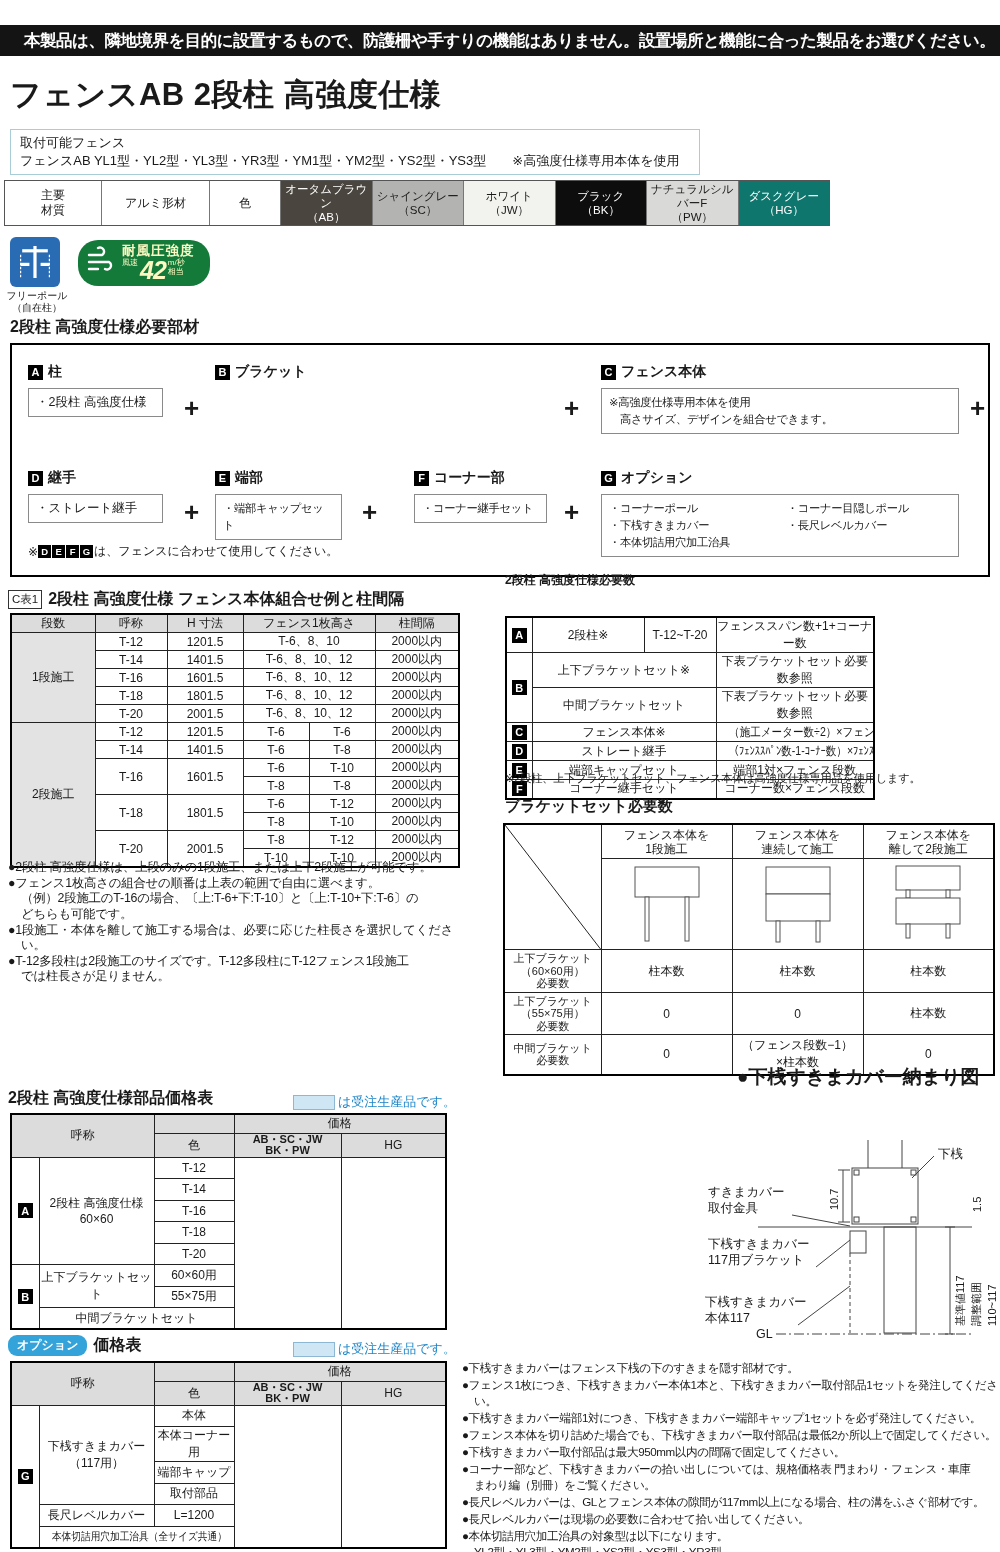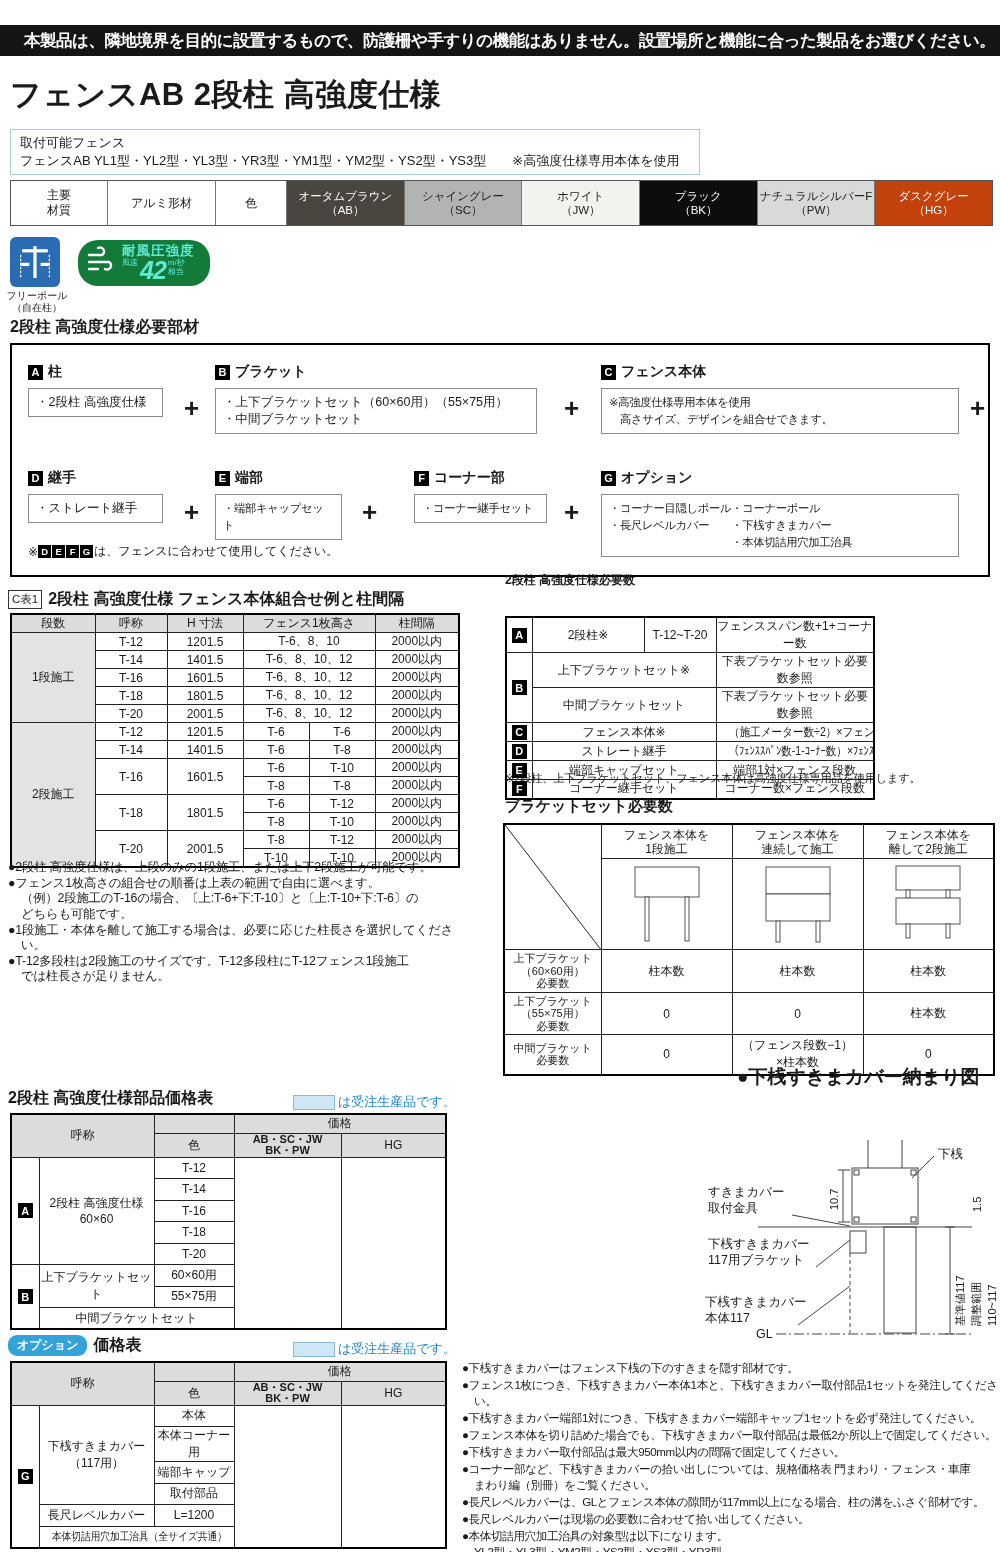"主要" .color-strip { left: 10px -> 4px; width: 983px -> 826px }
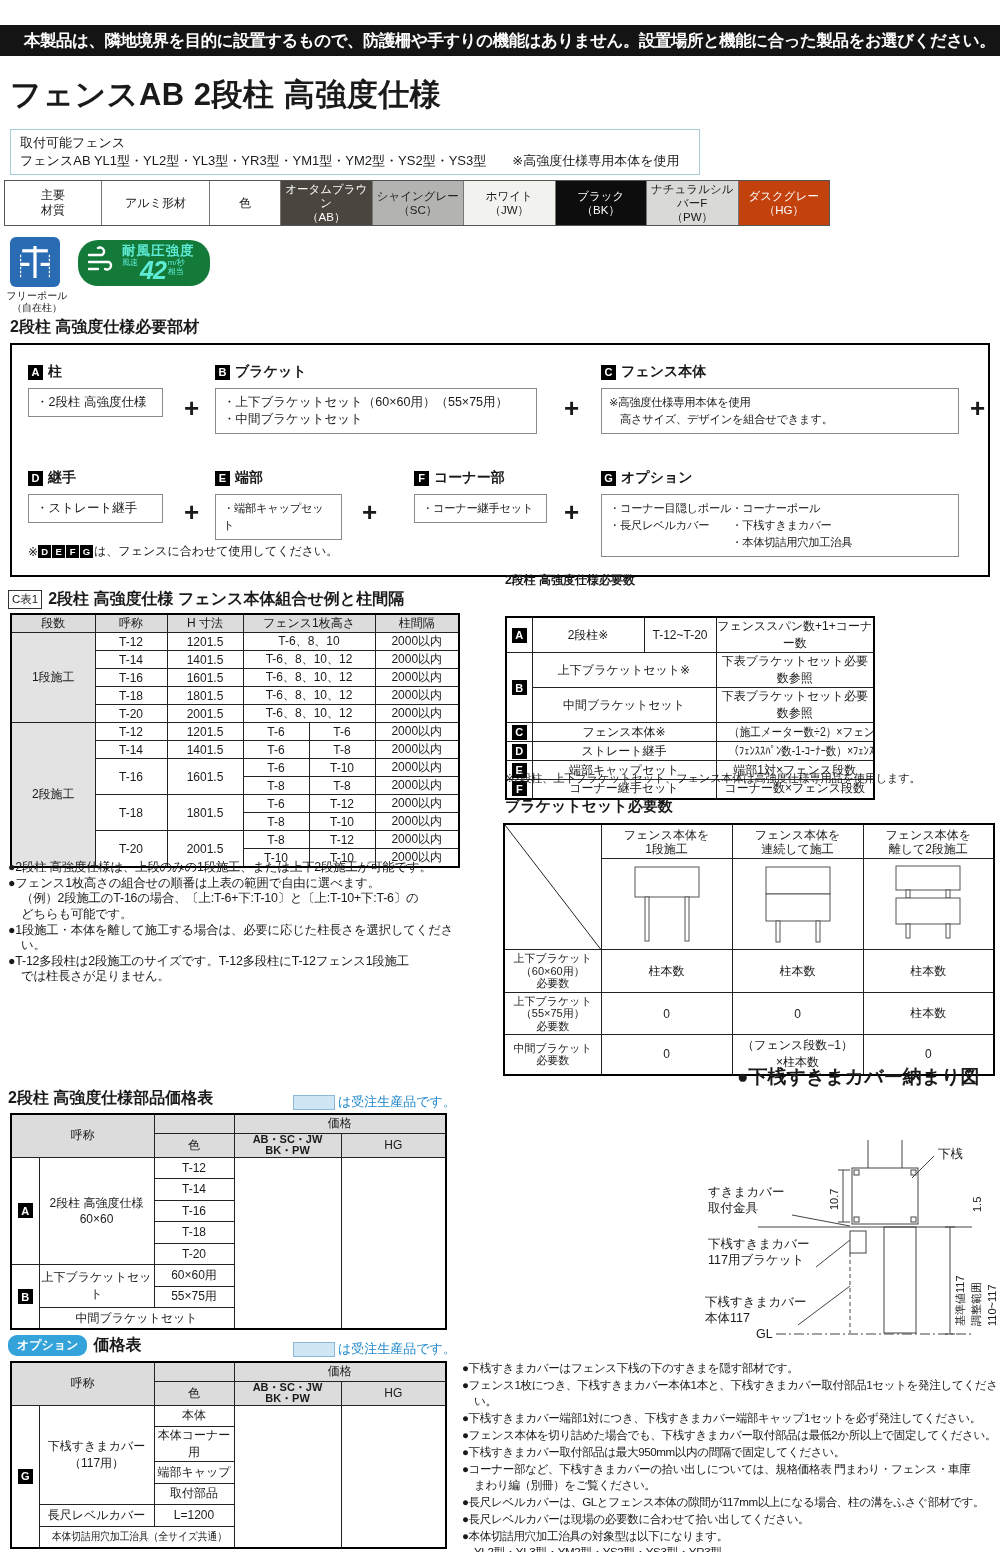"ダスクグレー" div.cs-cell { background: #c2410c -> #0f766e }
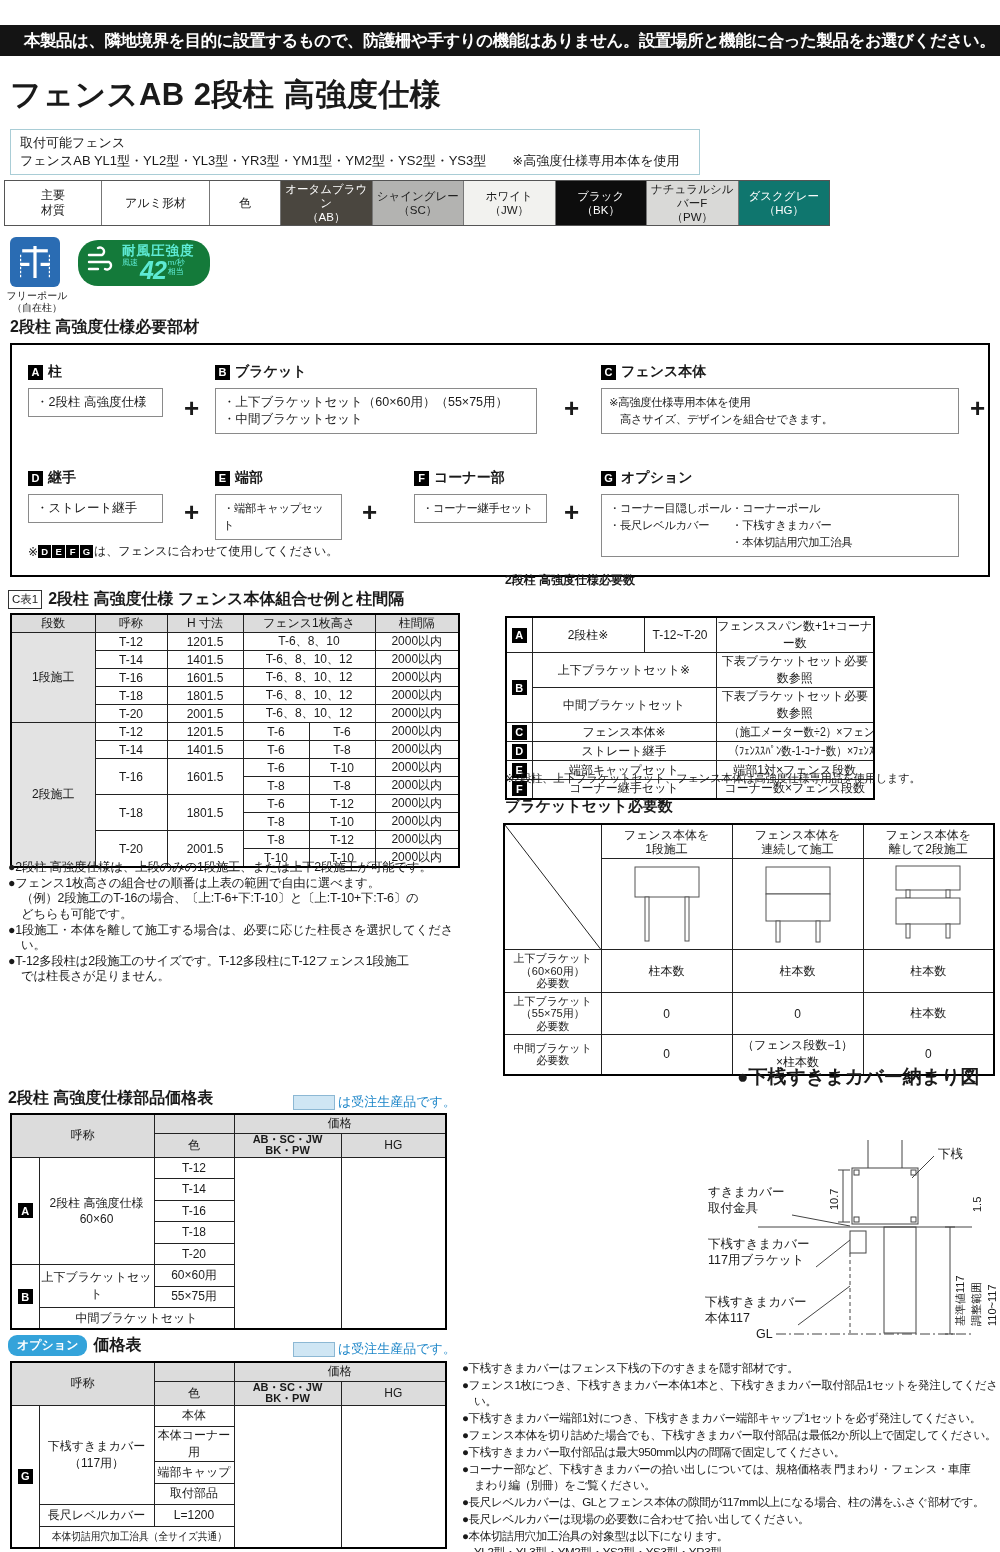"耐風圧強度" .wind-badge { color: #5eead4 -> #fef9c3 }
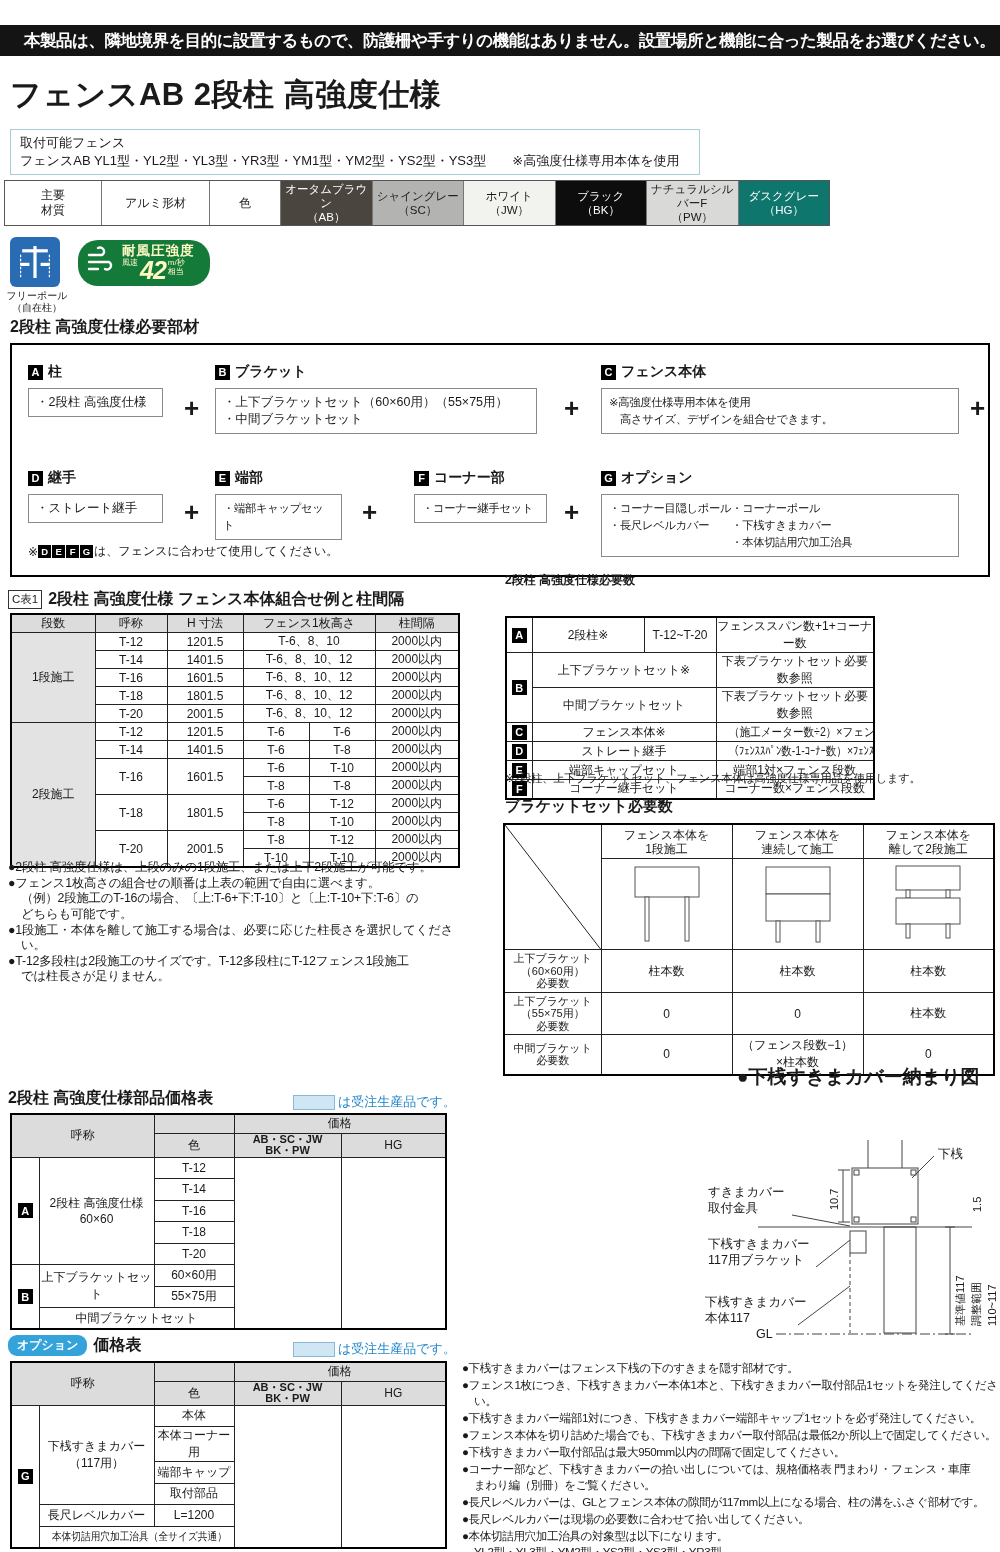"・上下ブラケットセット（60×60用）（55×75用）" div.pbox { html: <div> <div>・上下ブラケットセット（60×60用）（55×75用）</div> <div>・中間ブラケットセット</div> </div> -> none }
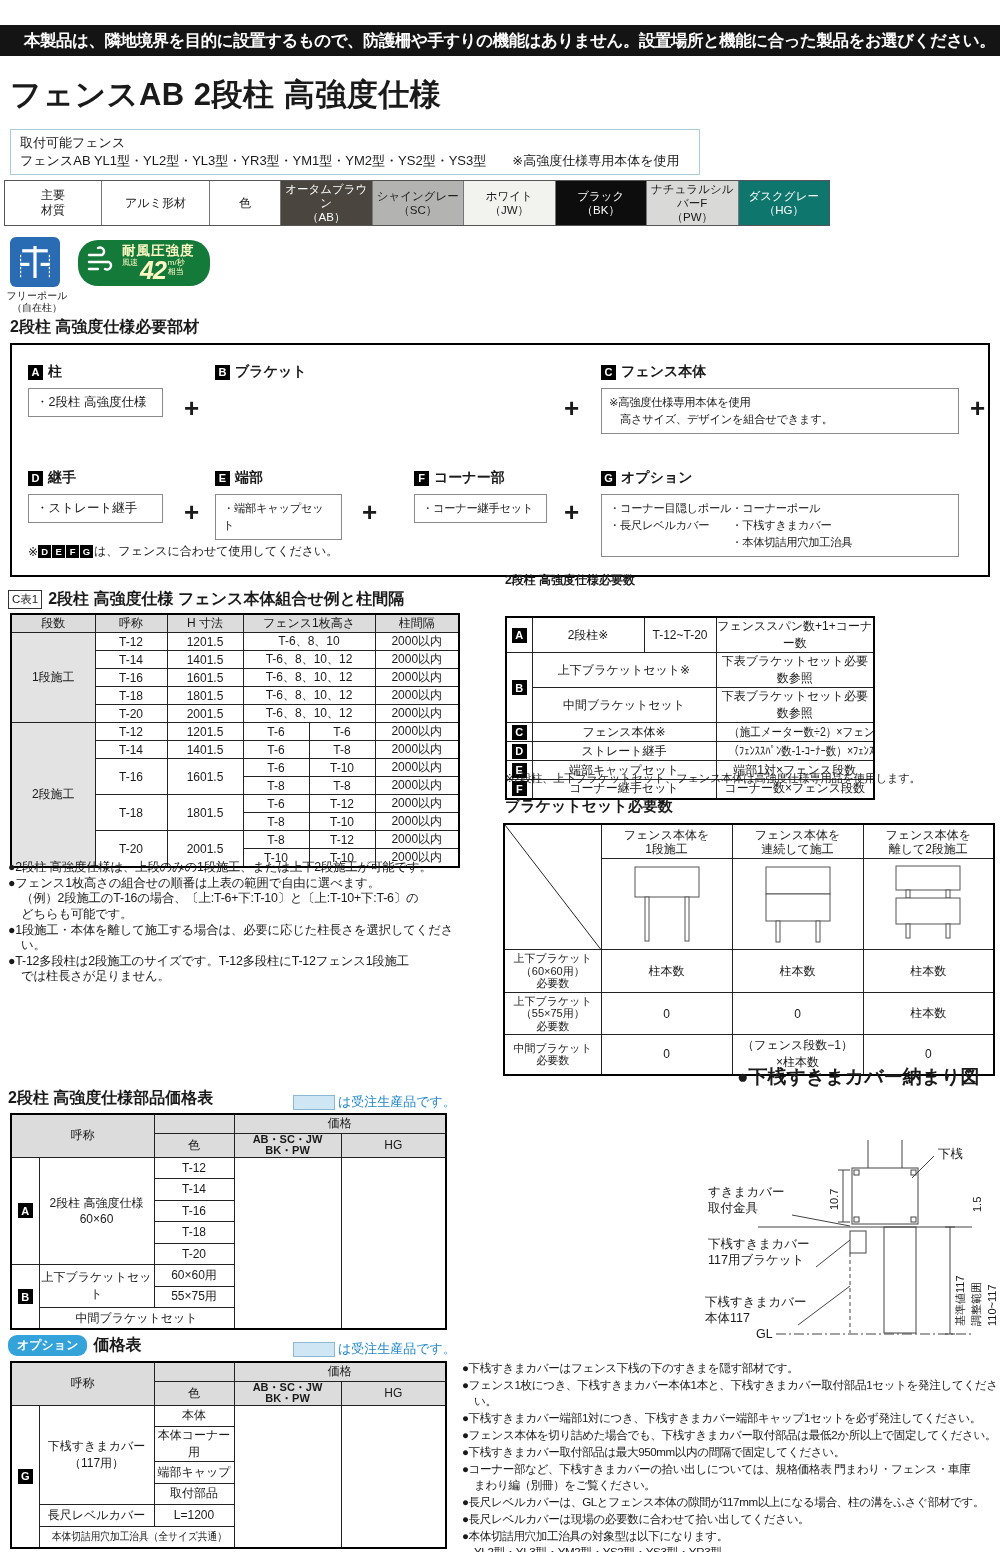"・コーナー目隠しポール" div.gcol { order: before "・コーナーポール" -> after "・コーナーポール" }
